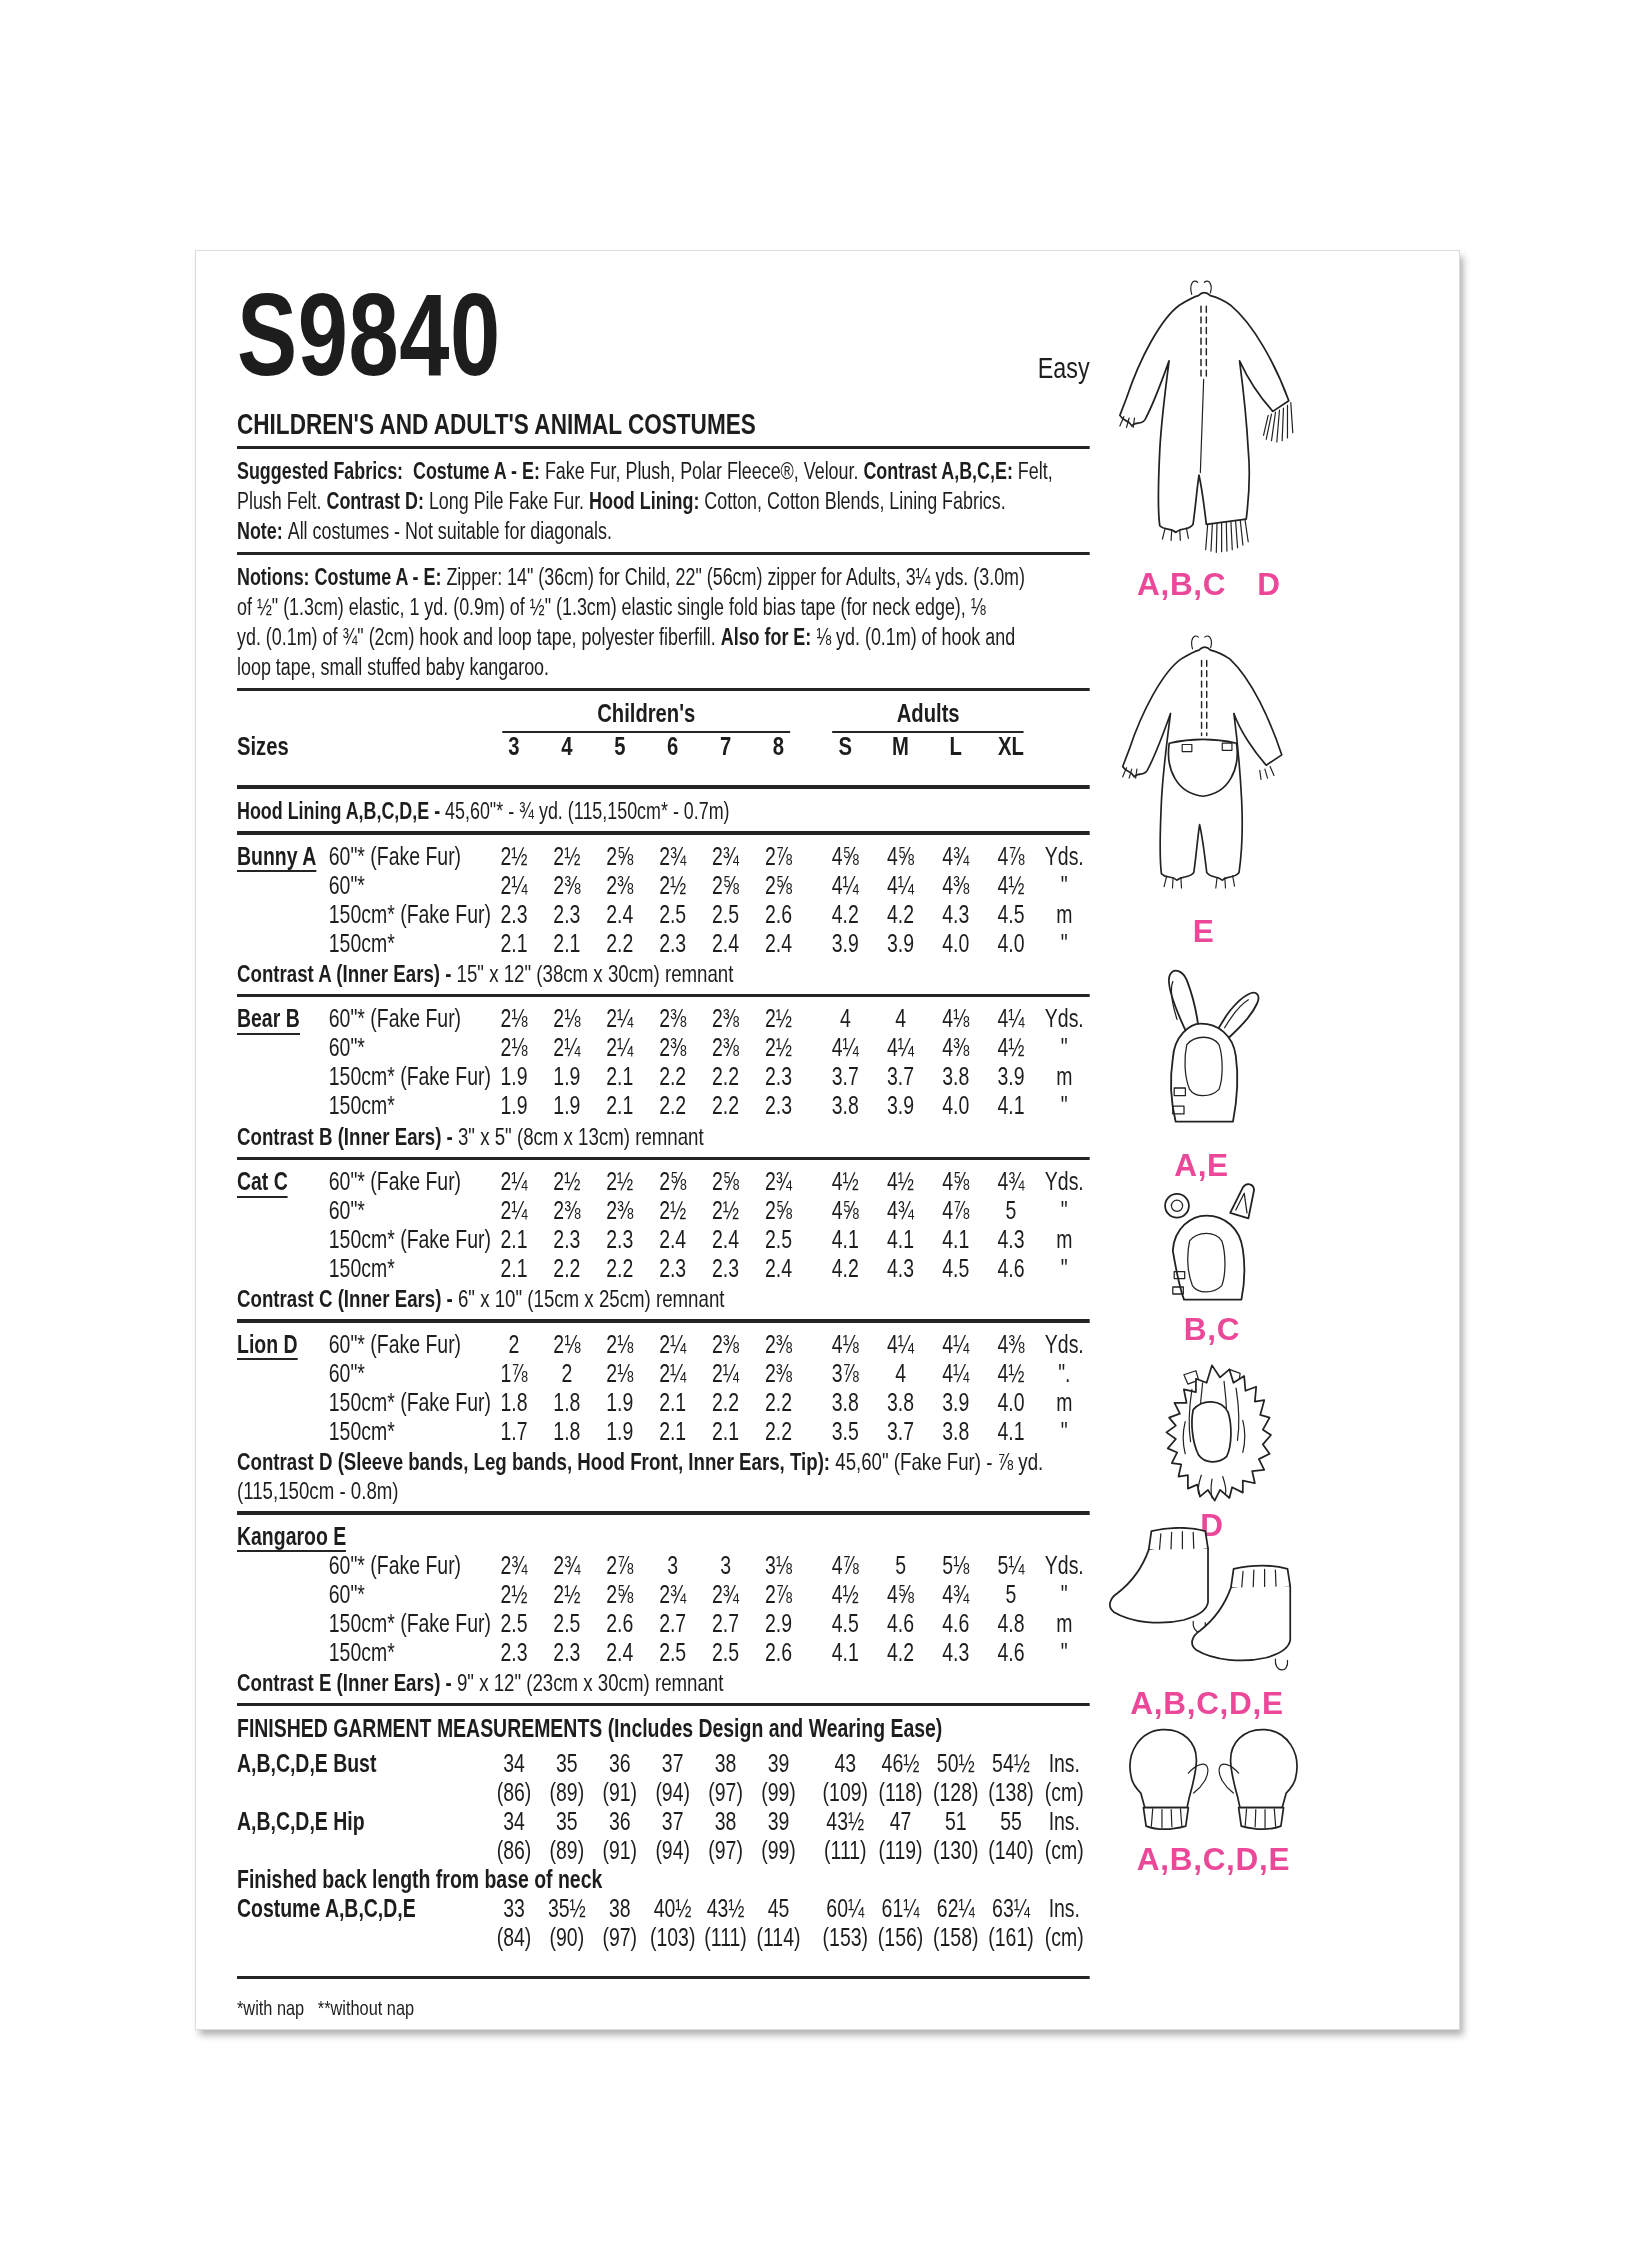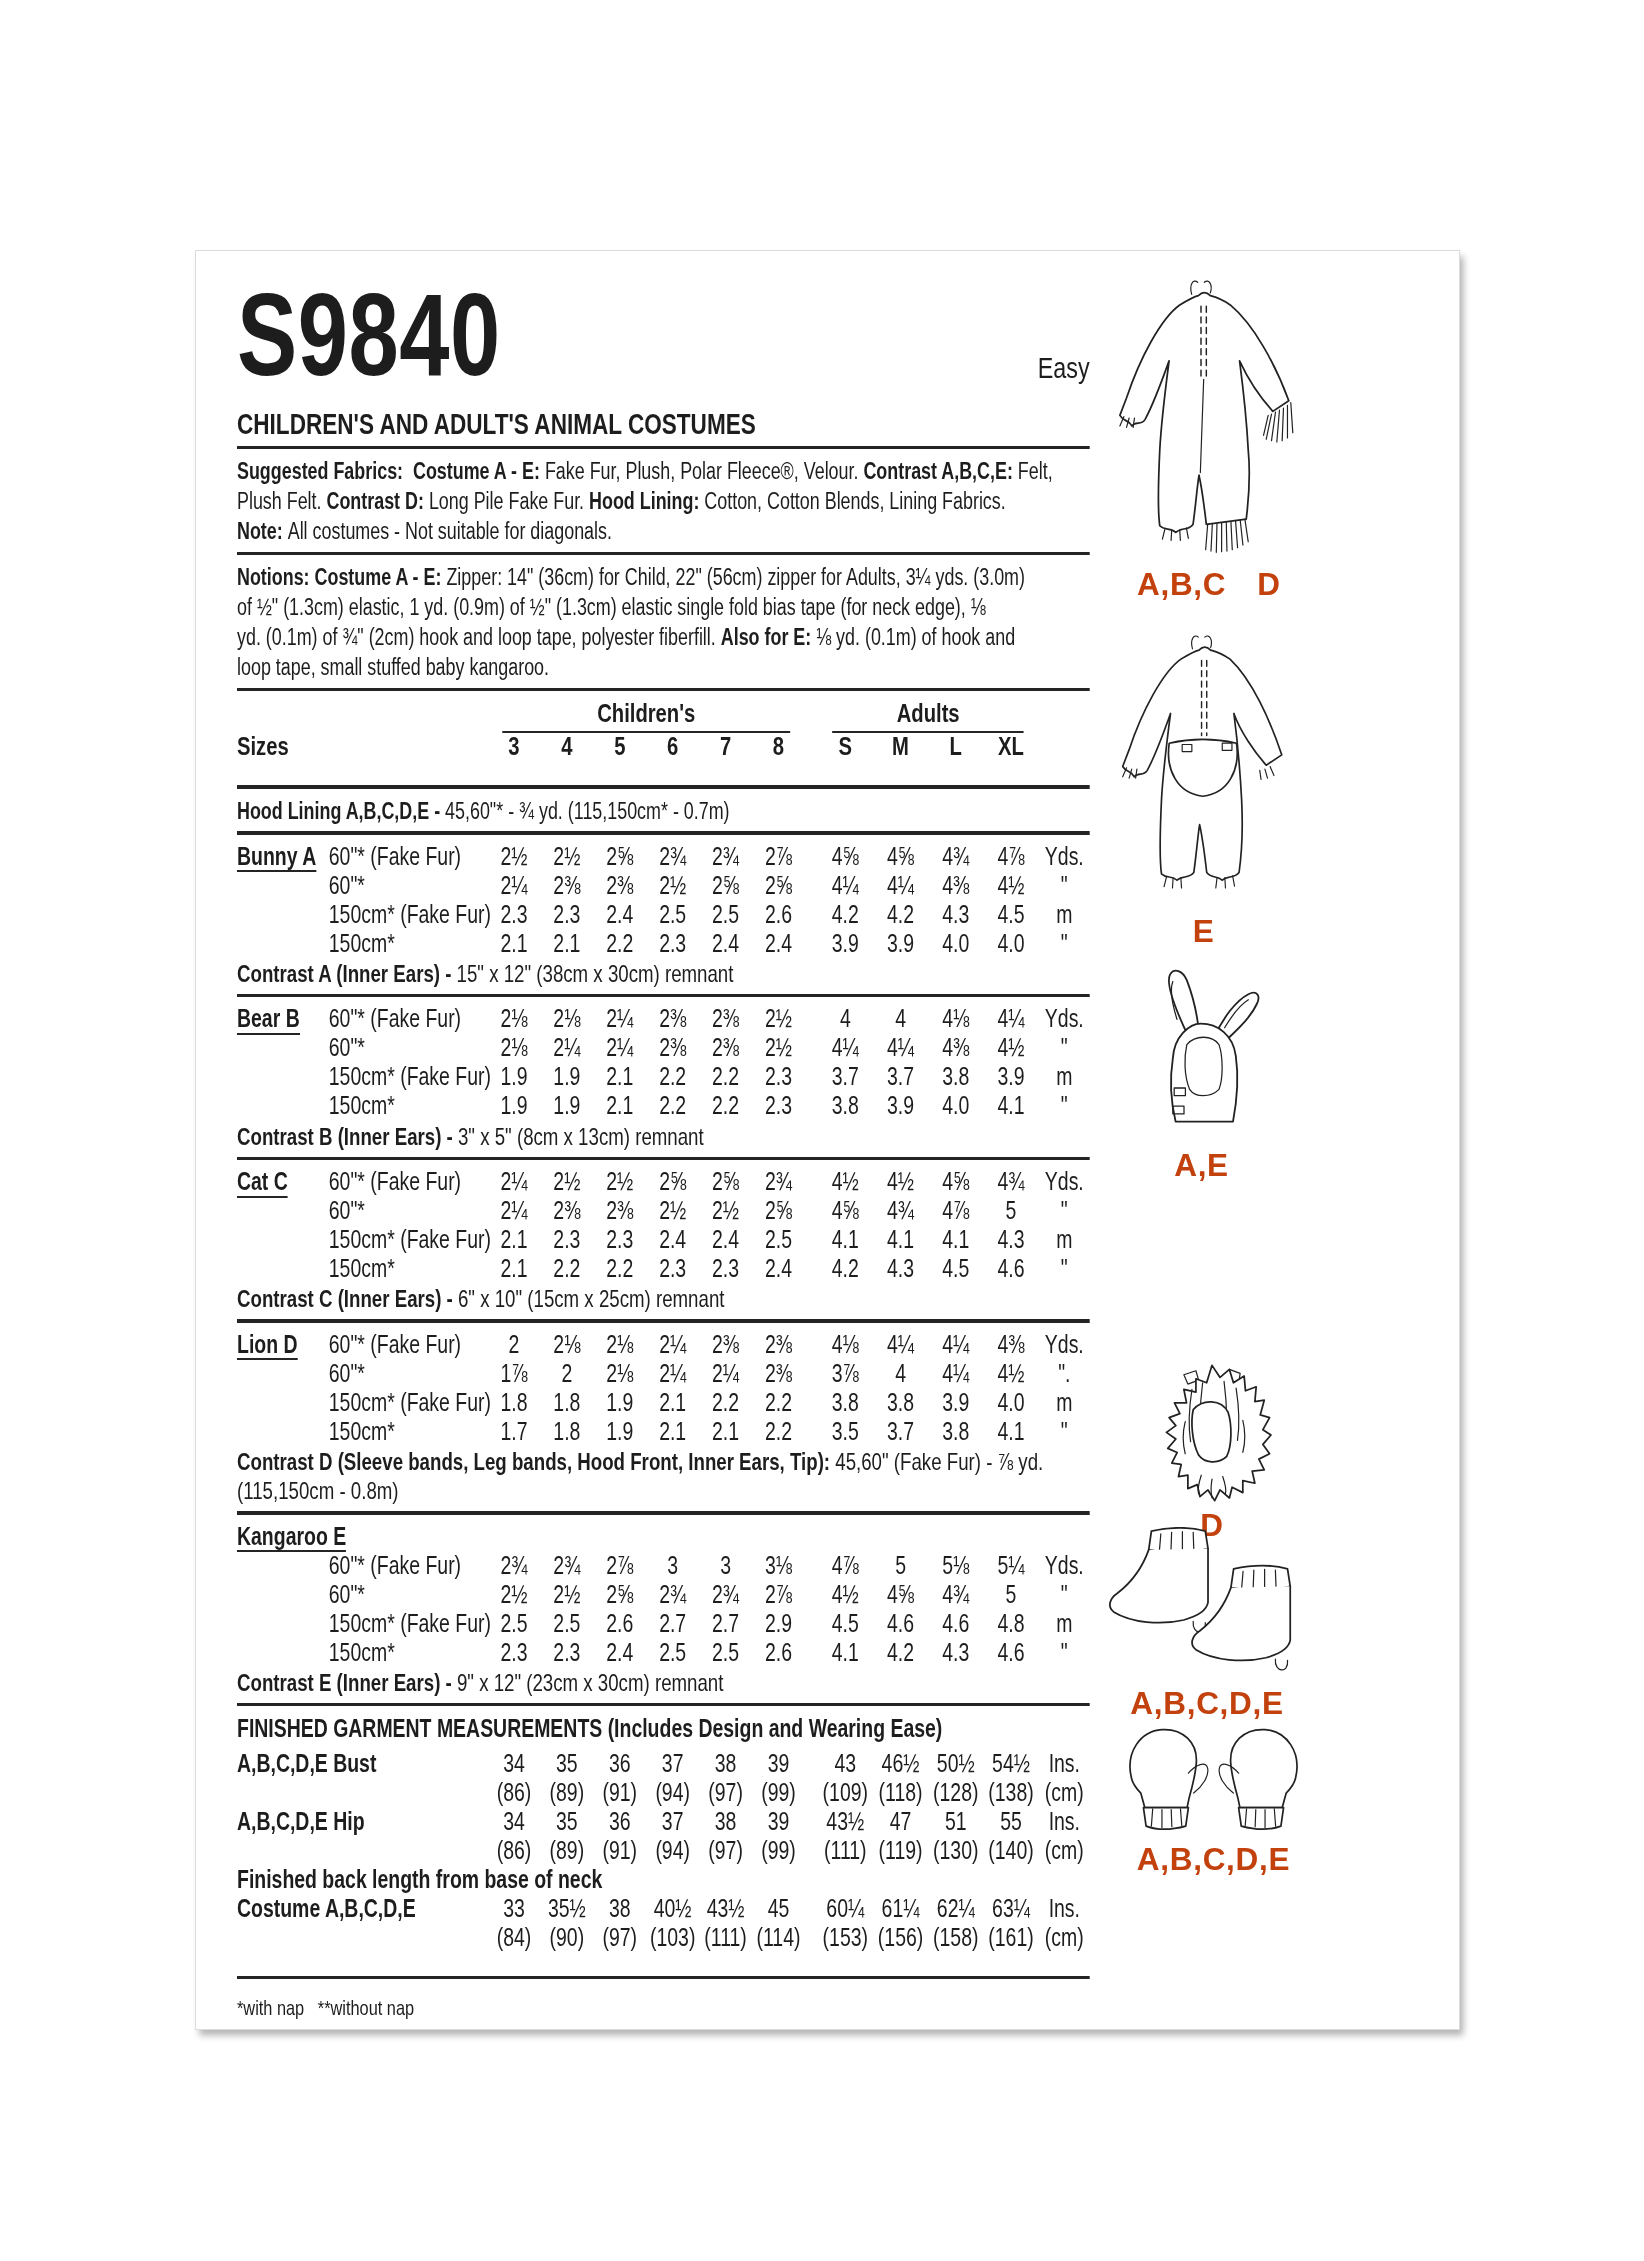"A,B,C" .illo-label { color: #c2410c -> #ec4899 }
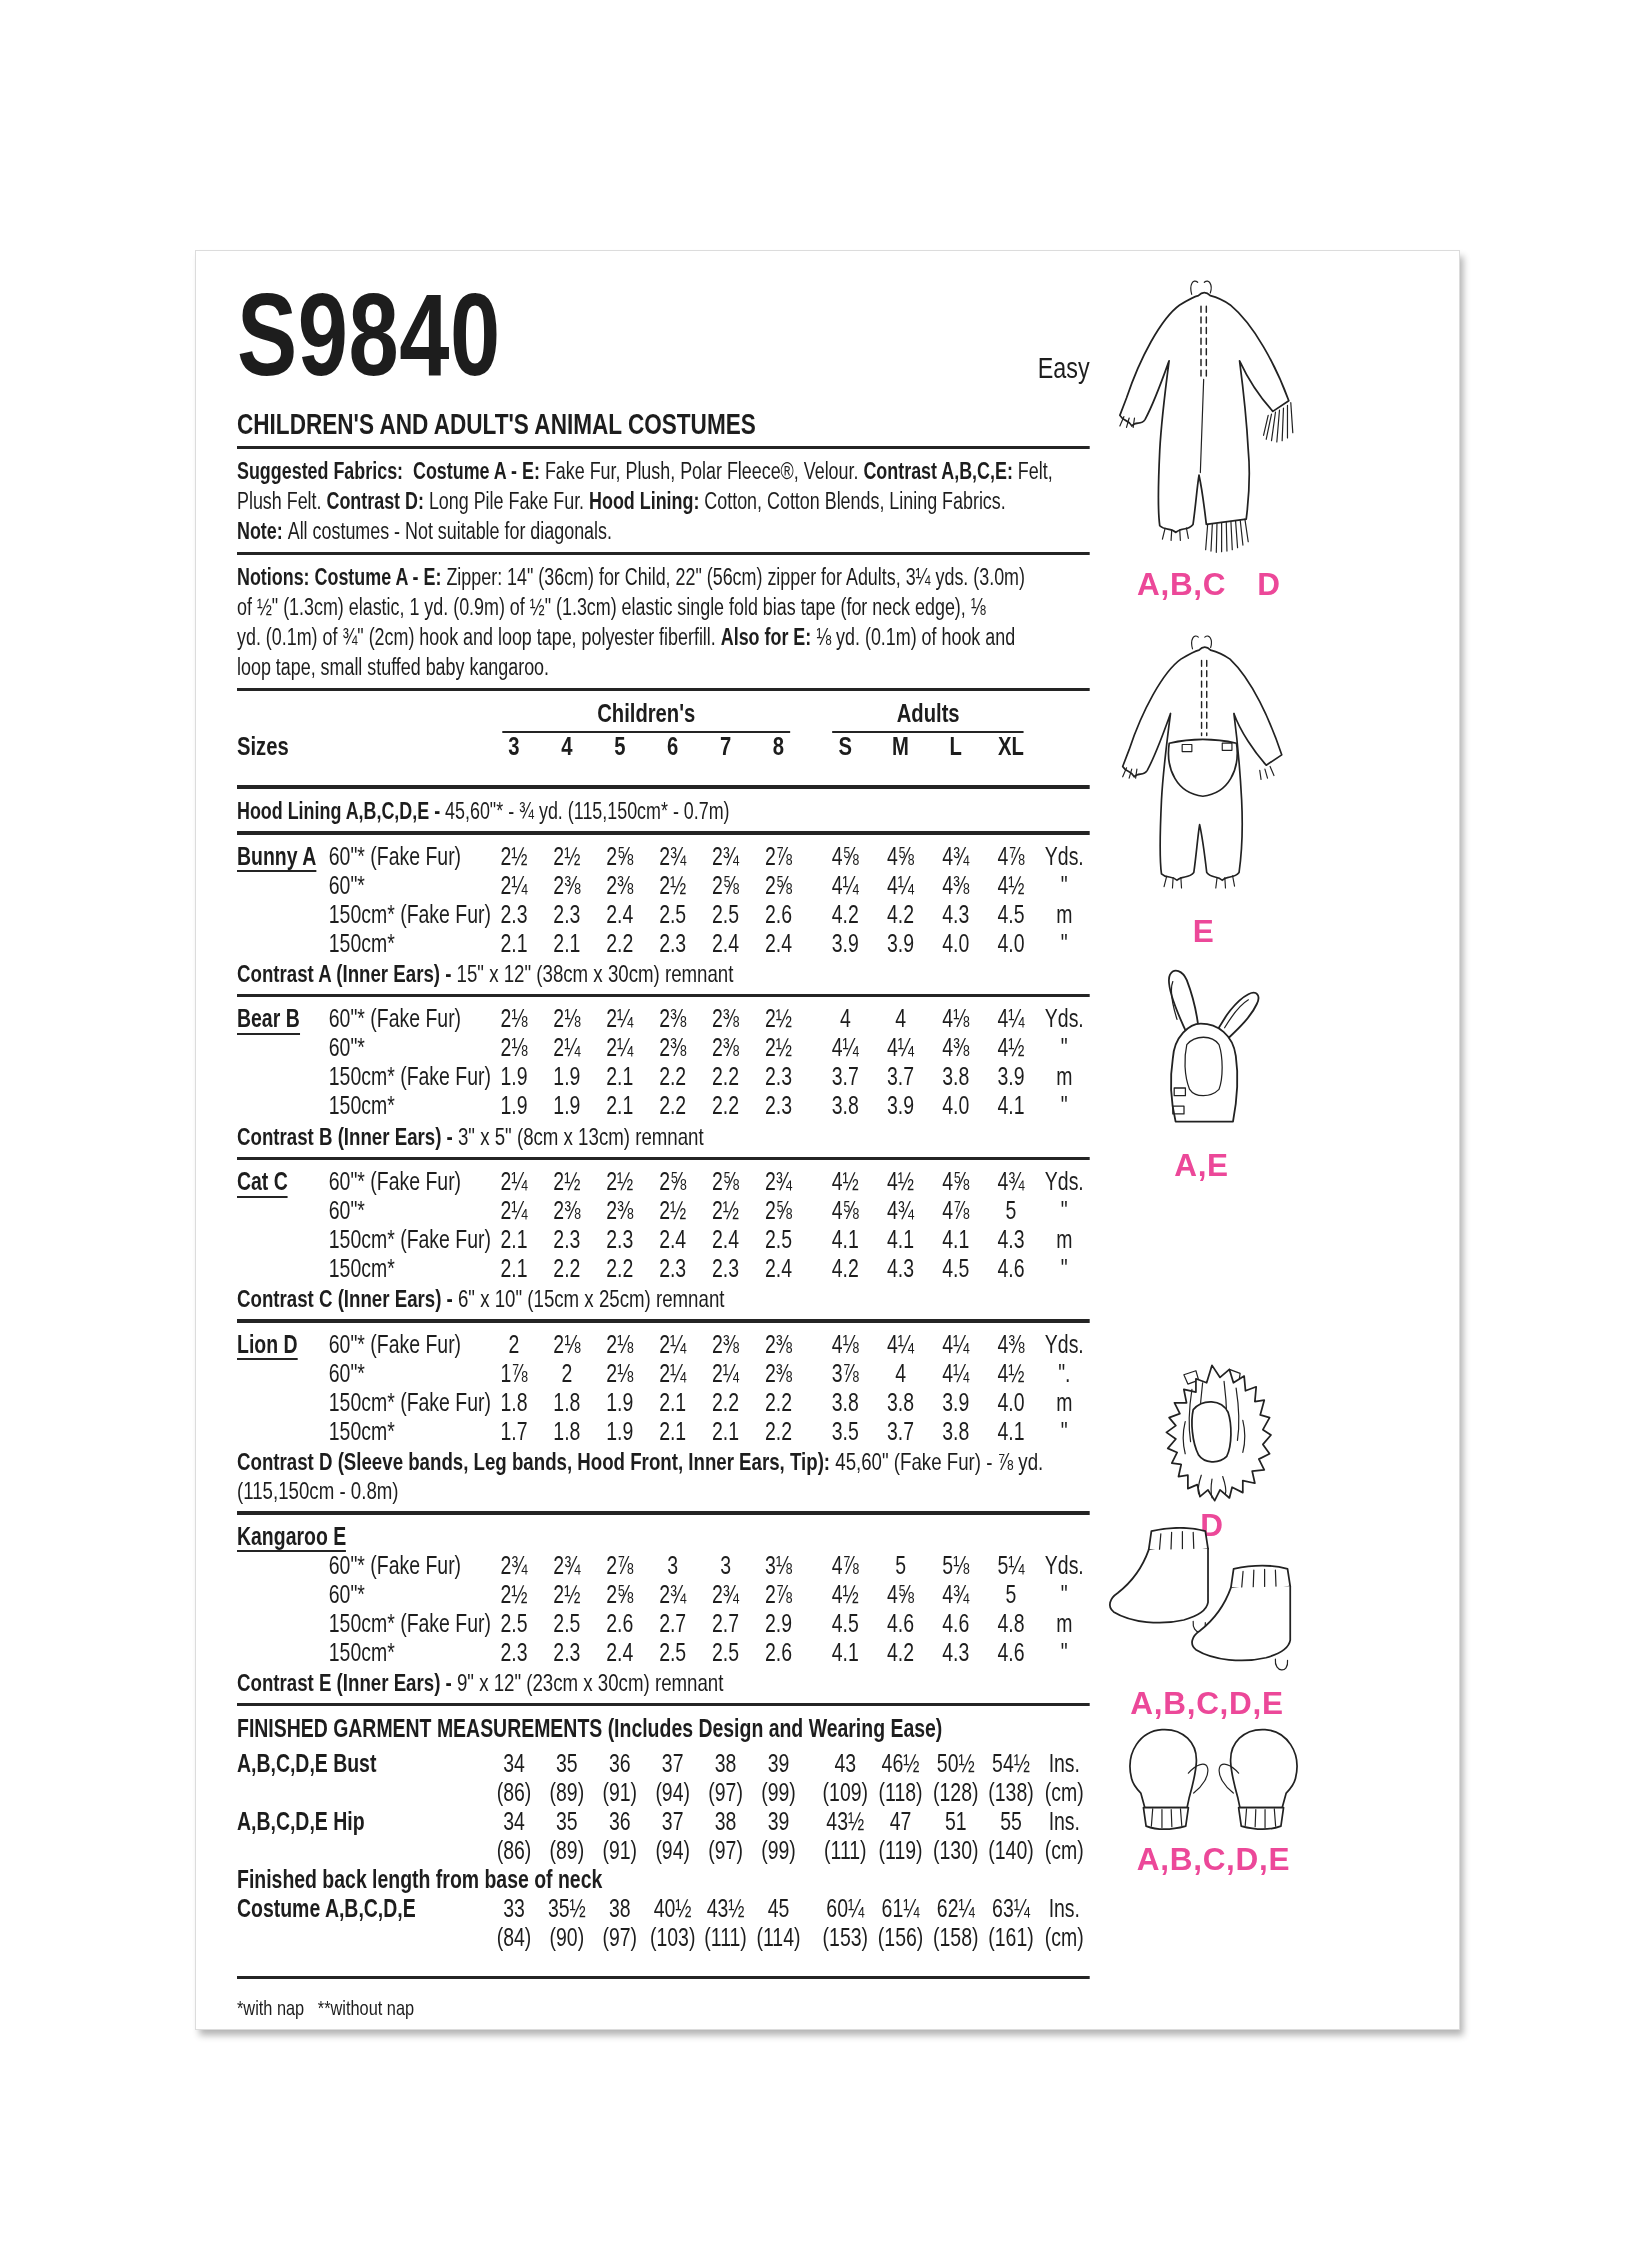"B,C" div.illo { html: none -> <div> <svg> <circle></circle> <circle></circle> <path></path> <path></path> <path></path> <path></path> <rect></rect> <rect></rect> </svg> <div>B,C</div> </div> }
